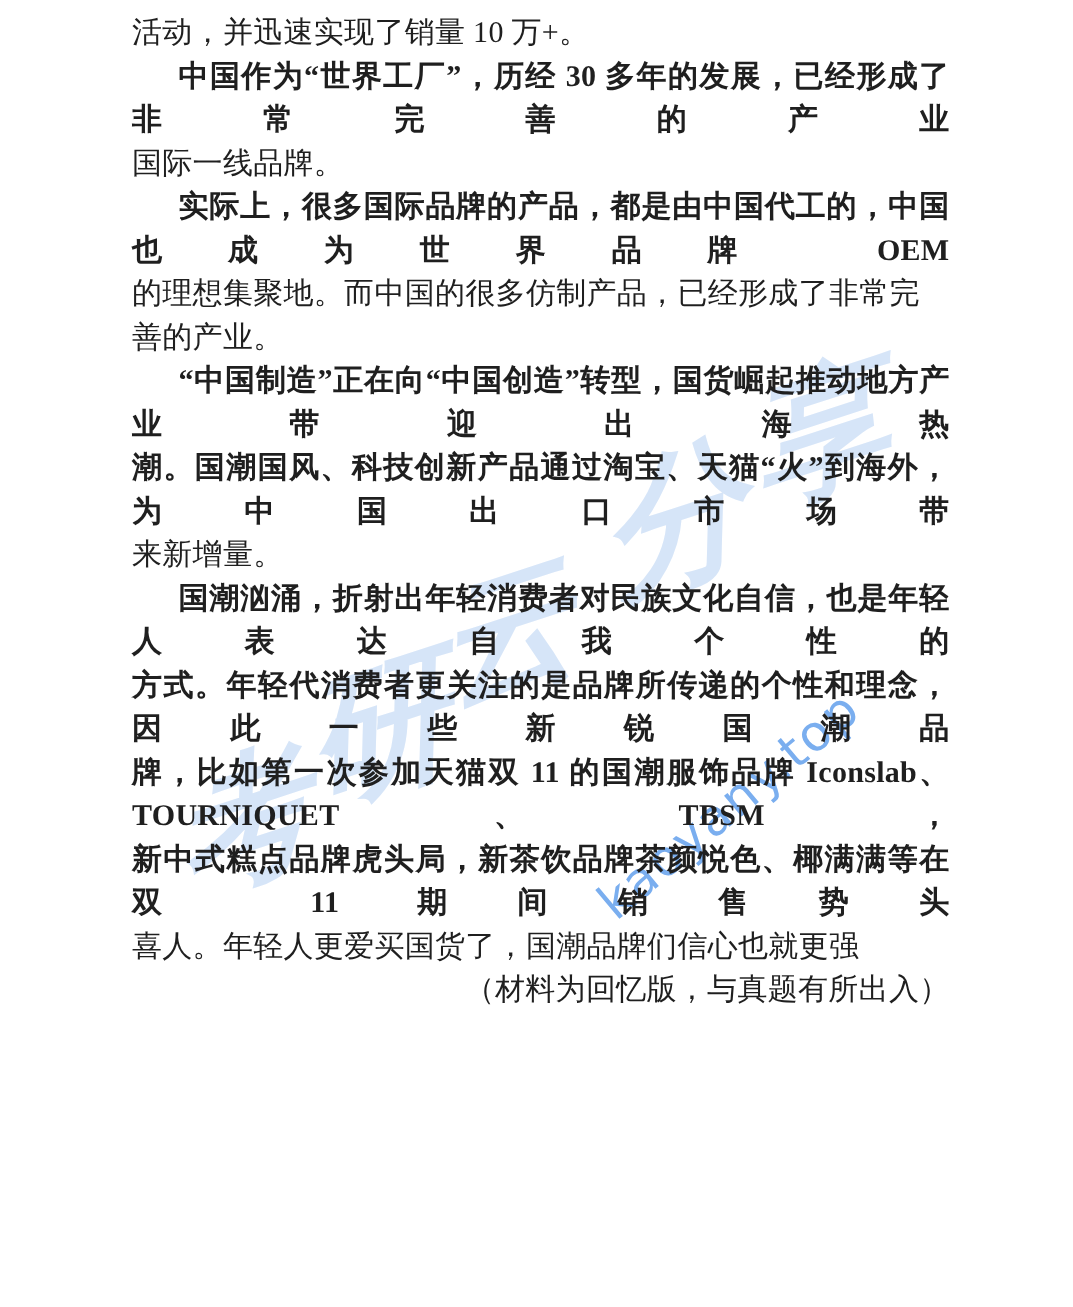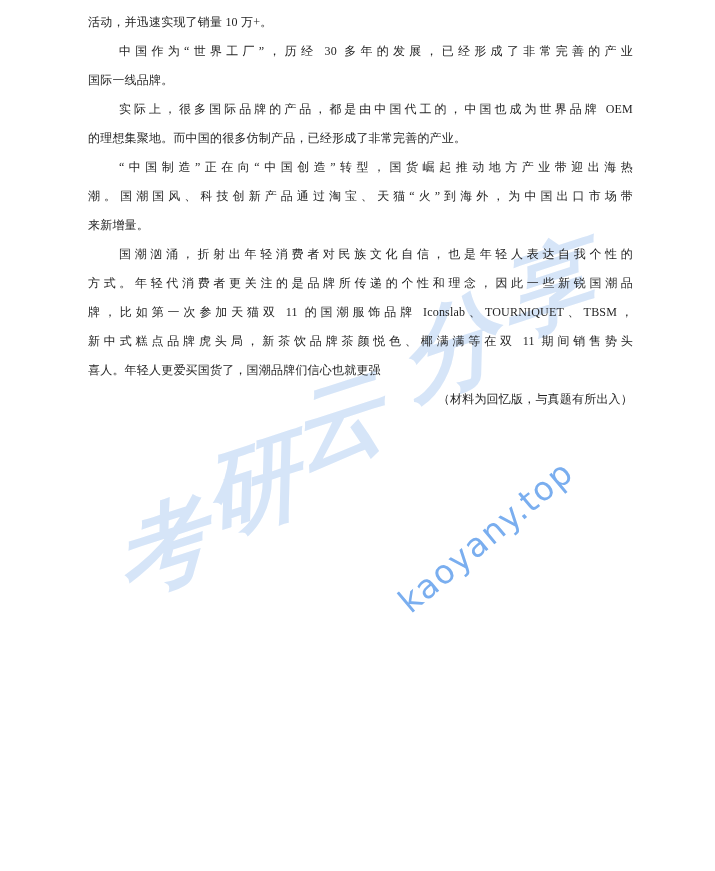"活动，并迅速实现了销量 10 万+。" .line { font-size: 12px -> 20px }
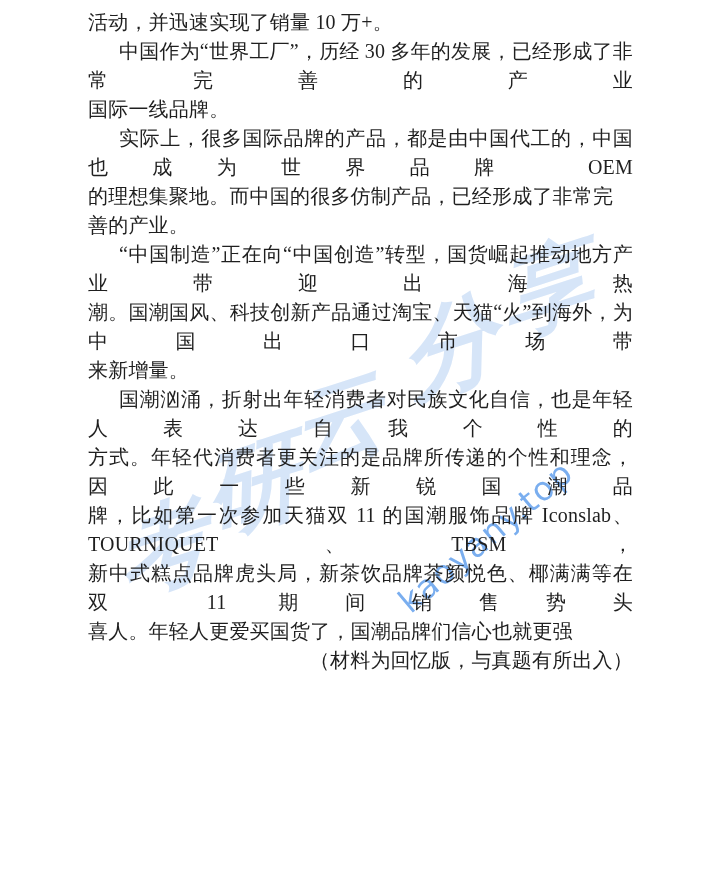"中国作为“世界工厂”，历经 30 多年的发展，已经形成了非常完善的产业" .line.full { font-weight: none -> bold }
